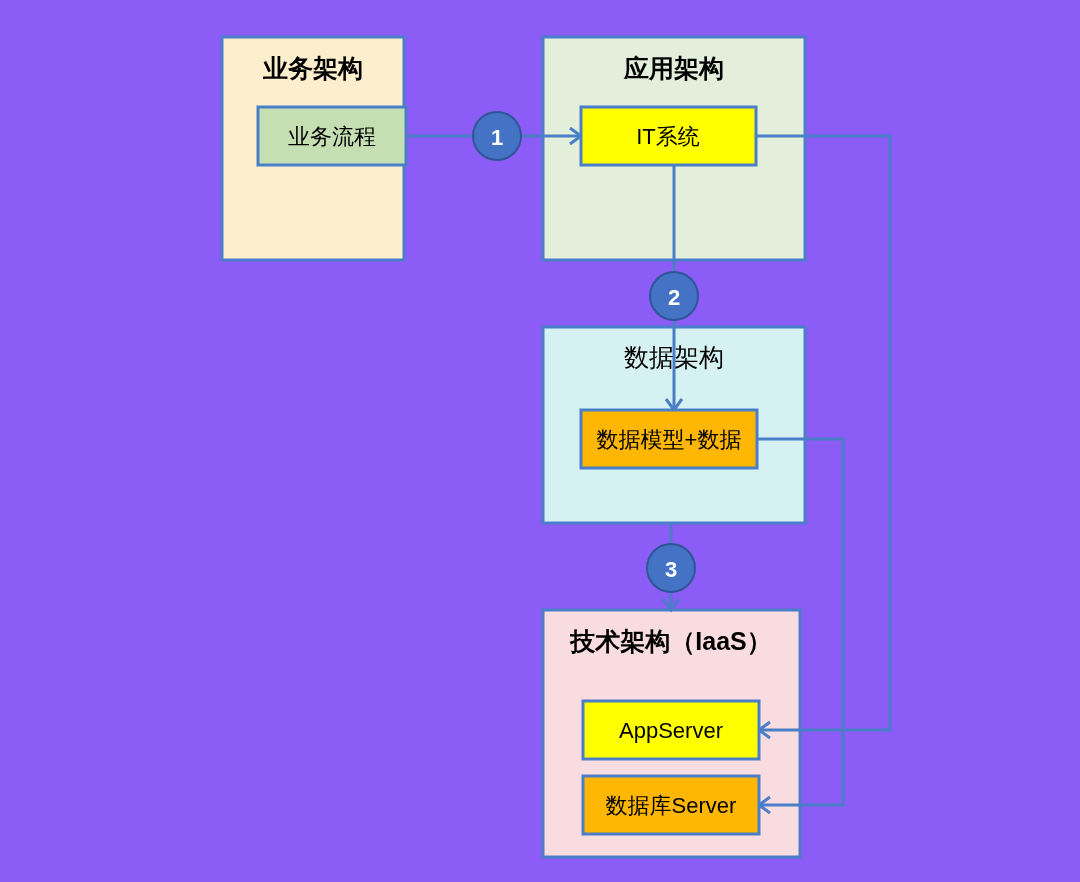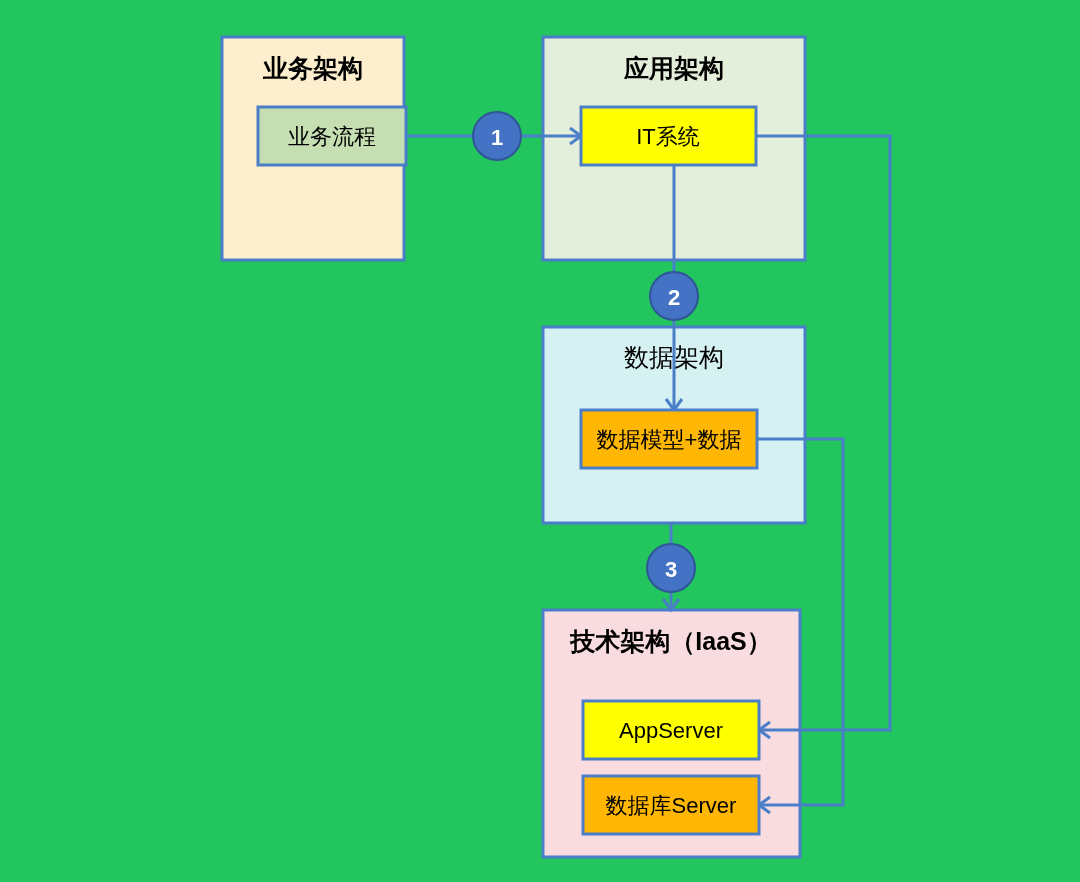"业务架构" #diagram-root { background: #22c55e -> #8b5cf6 }
